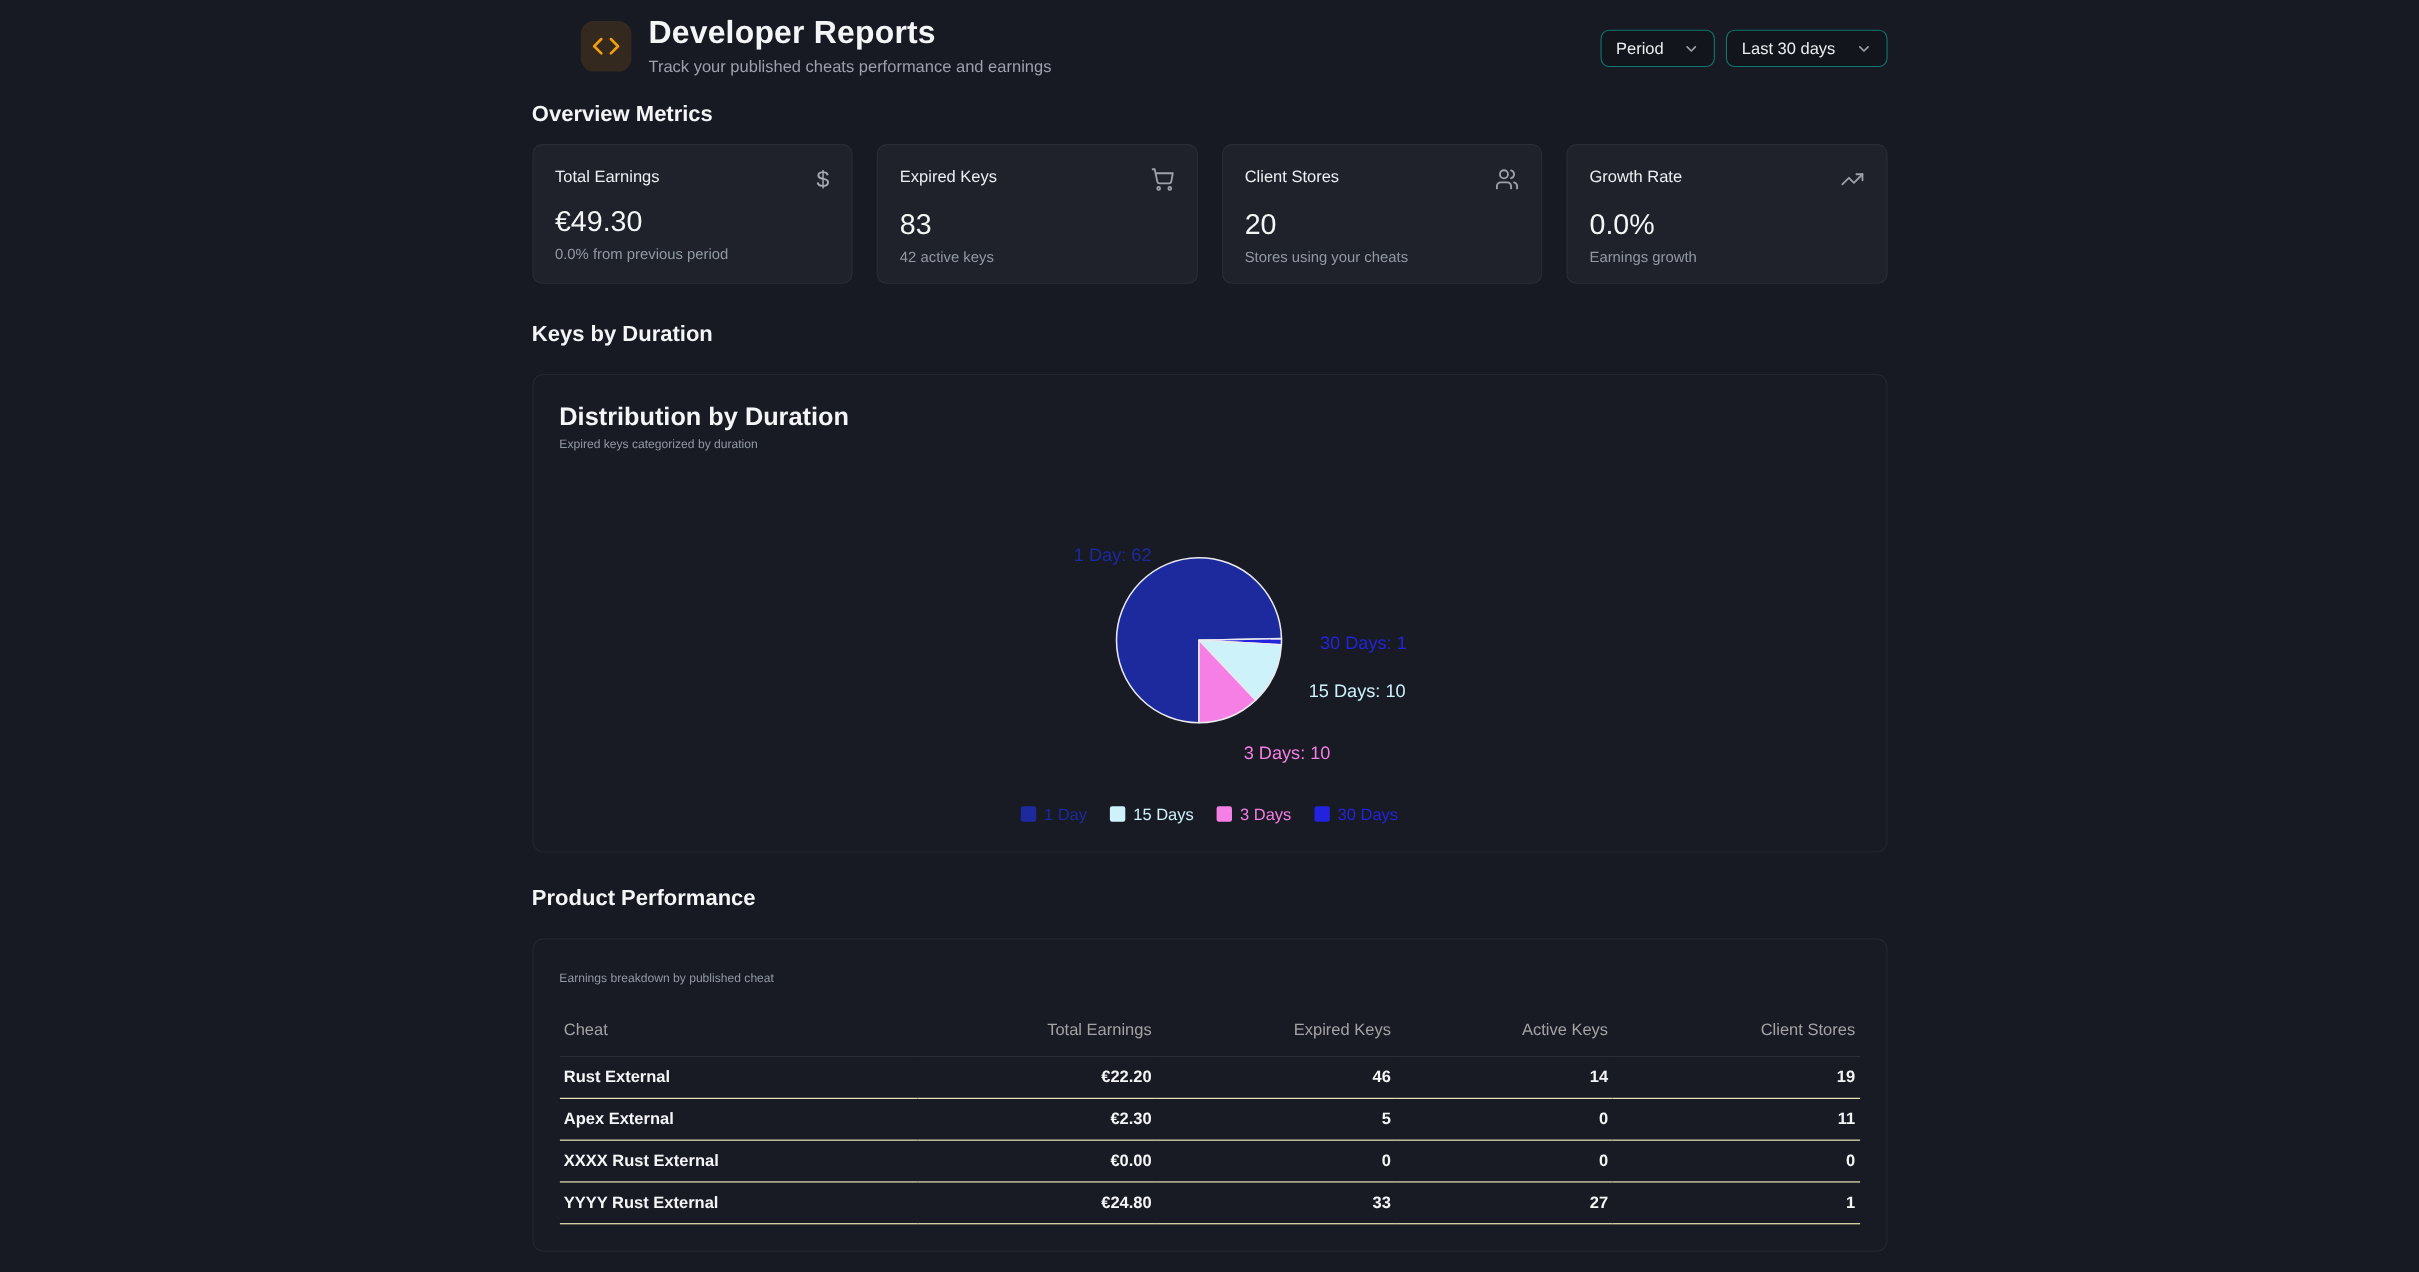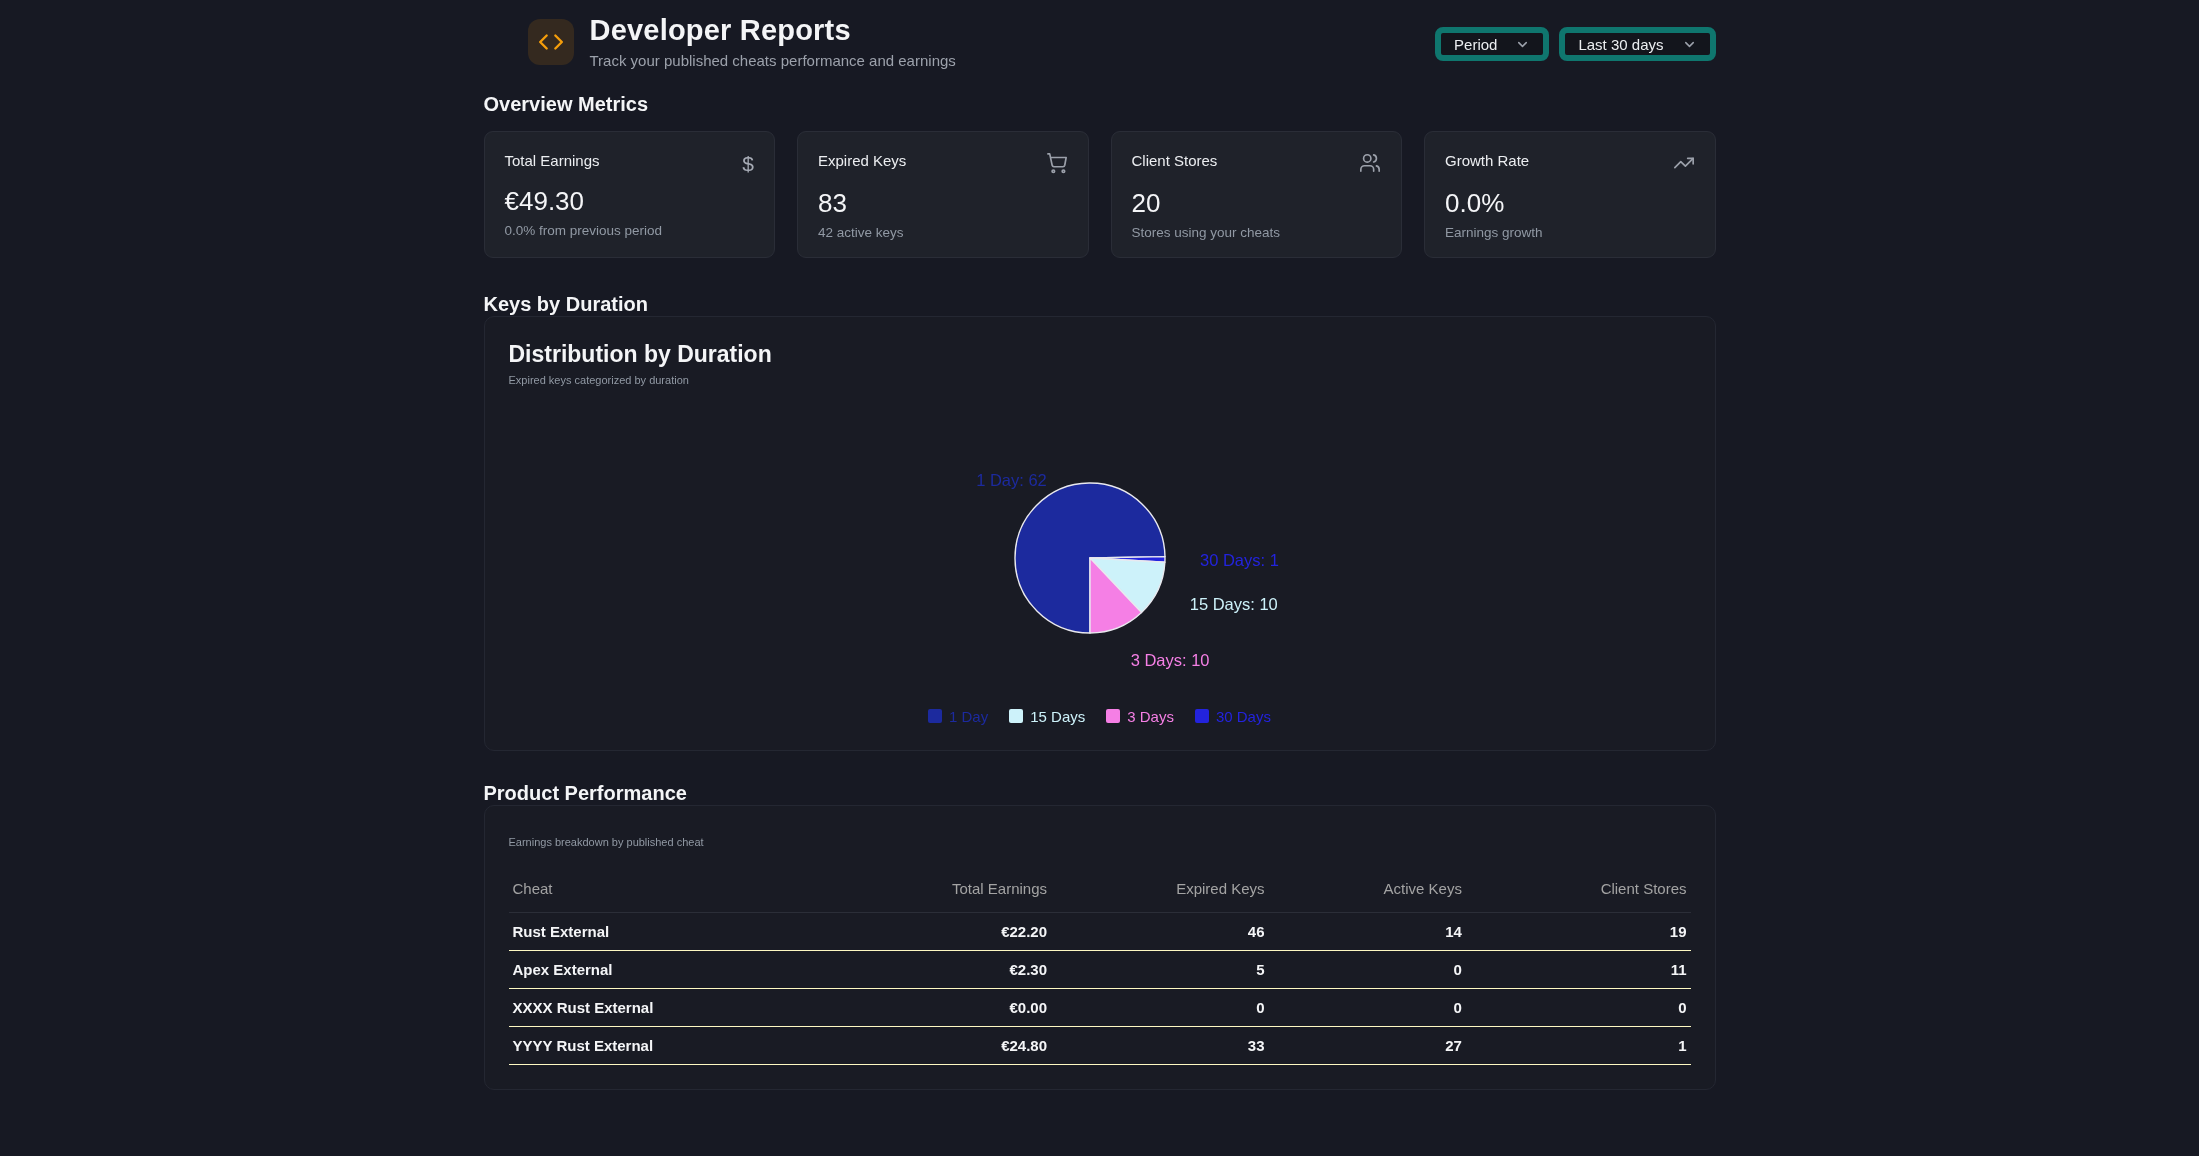"Period" .select-btn { border: 6px solid #0f766e -> 1px solid #0f766e }
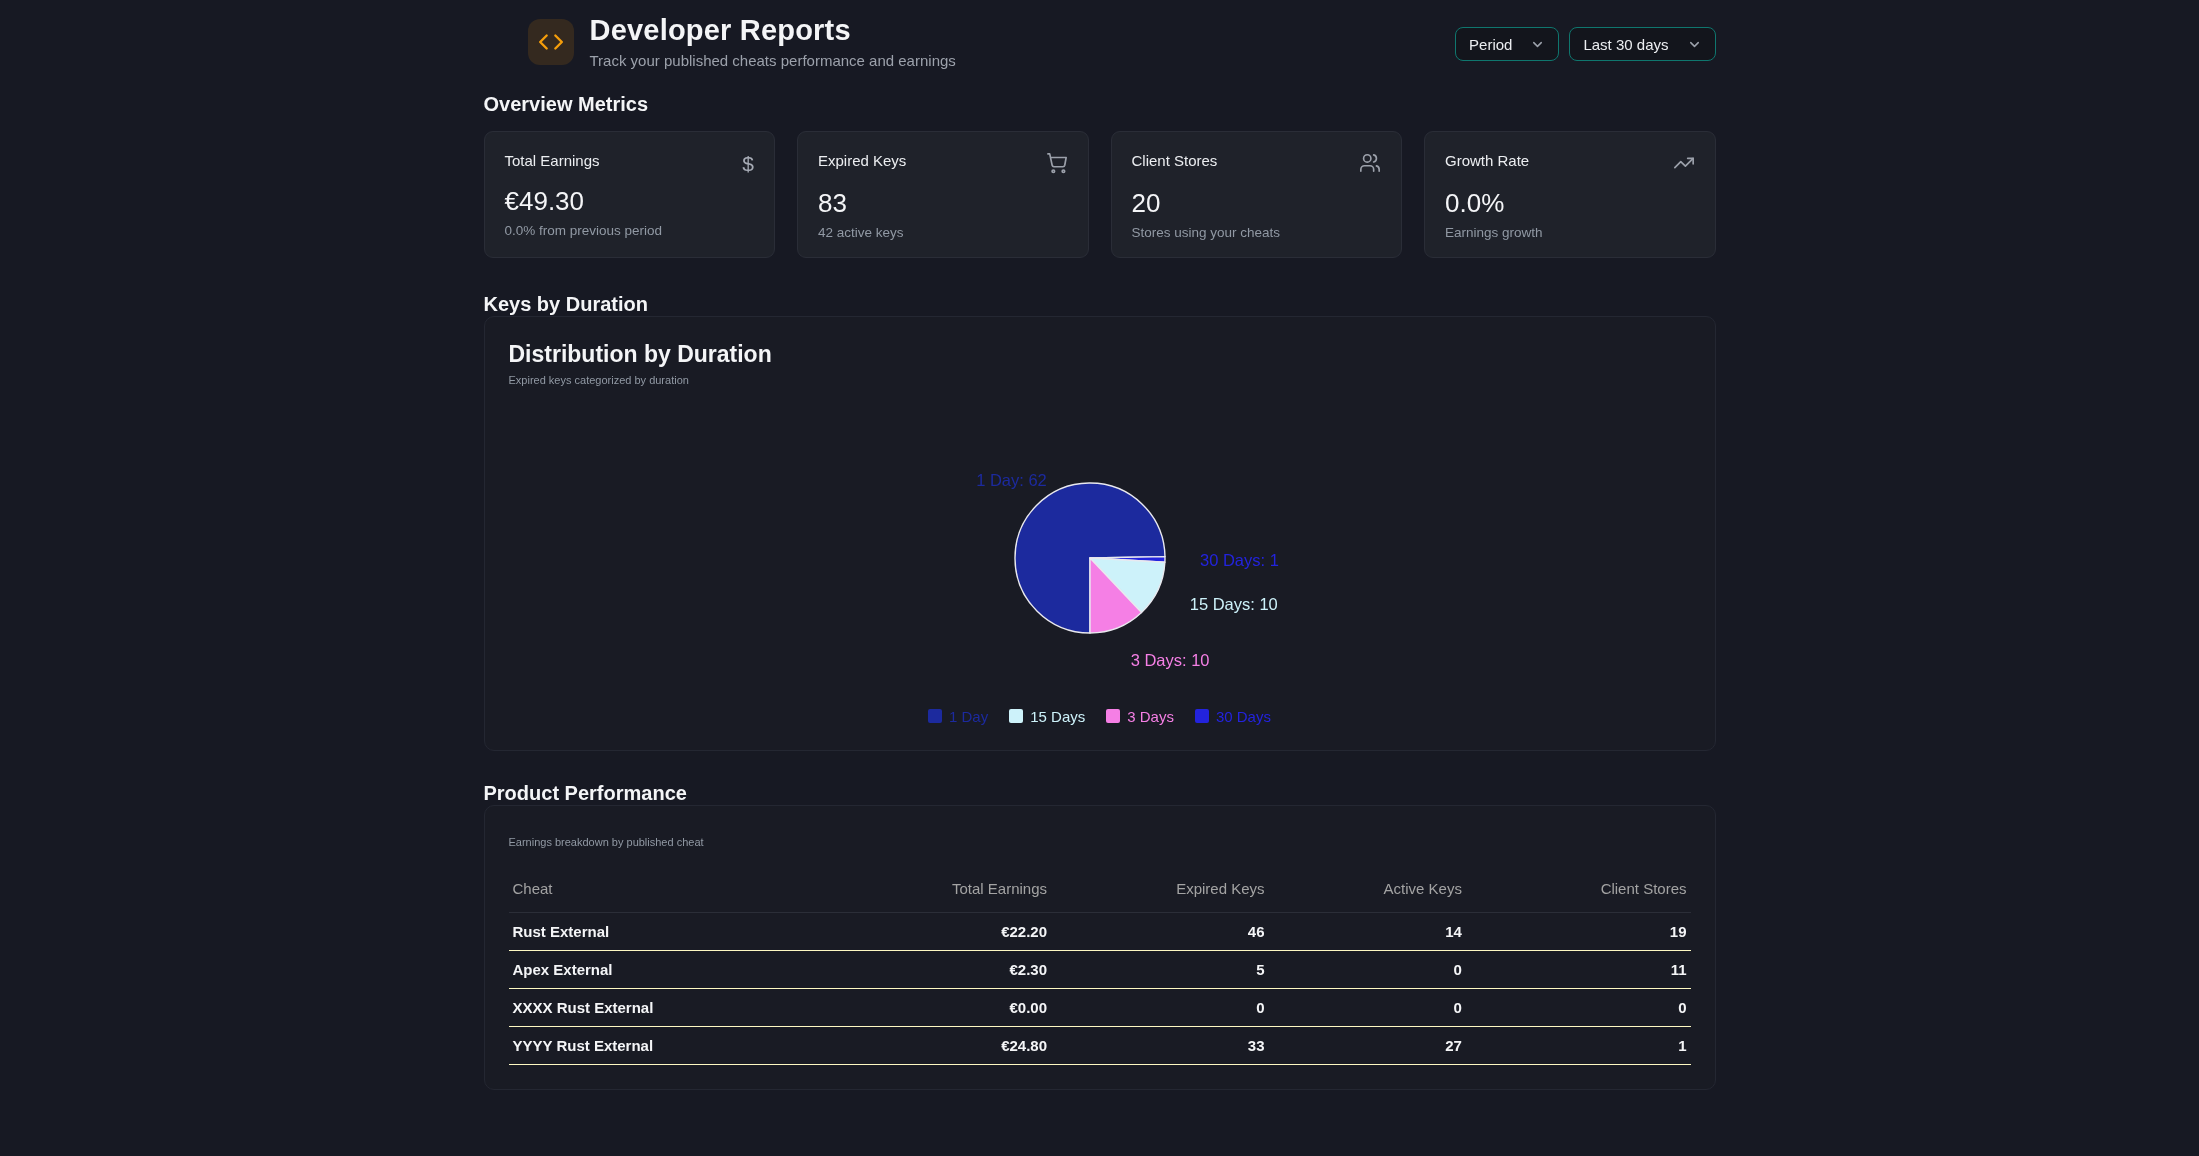"Distribution by Duration" .panel { margin-top: 0 -> 24px }
